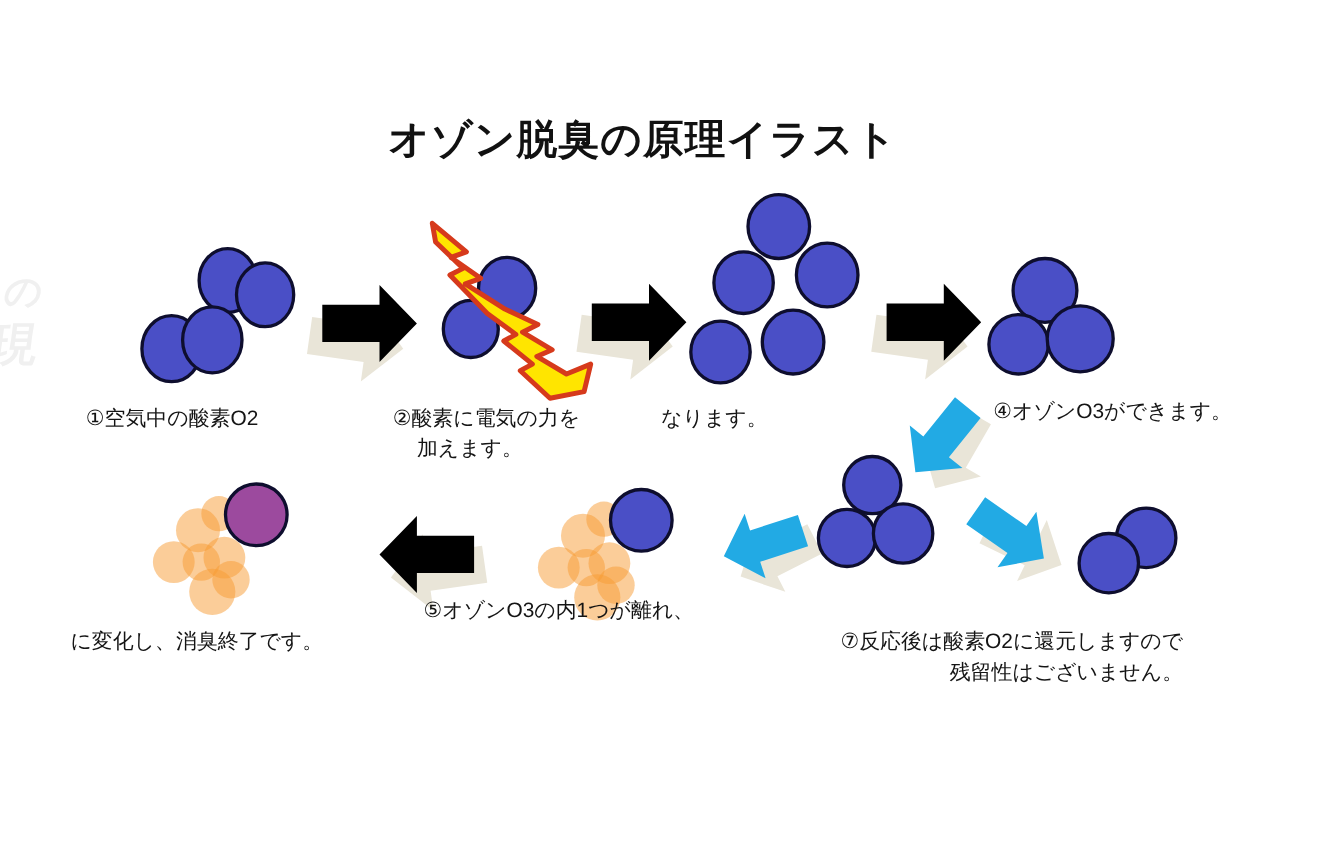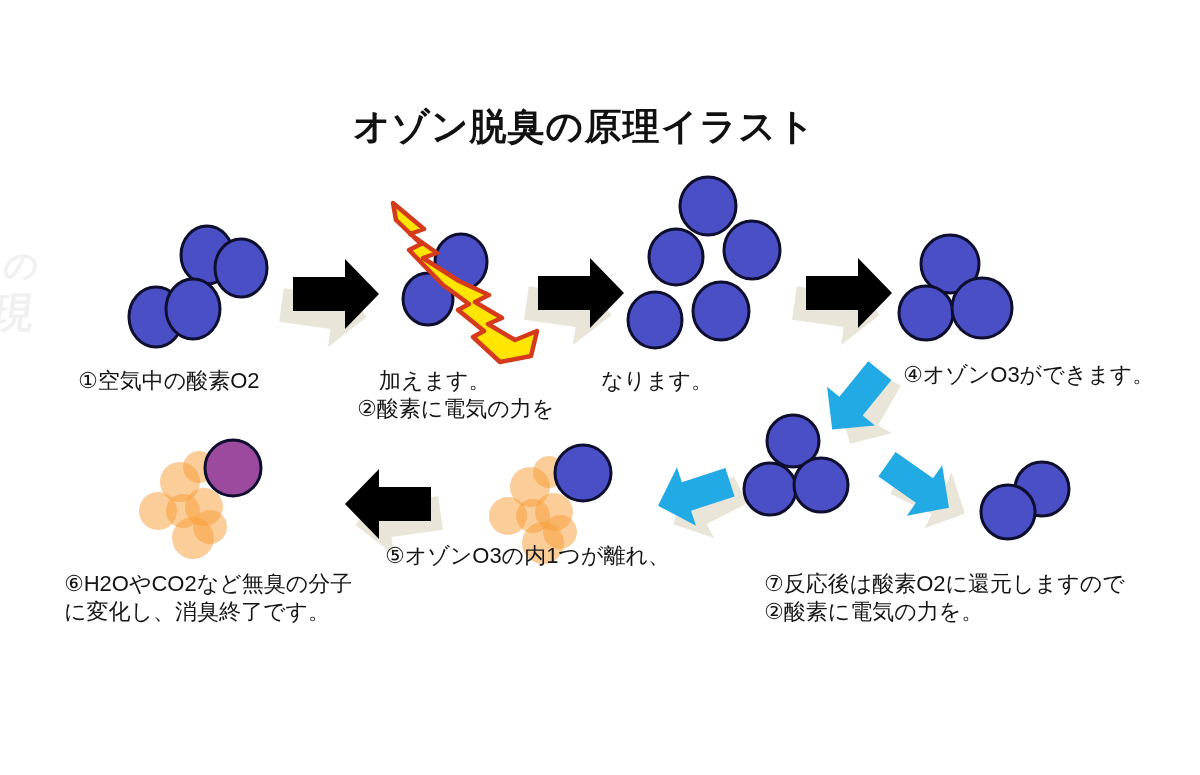"①空気中の酸素O2" .lbl { font-size: 22px -> 19px }
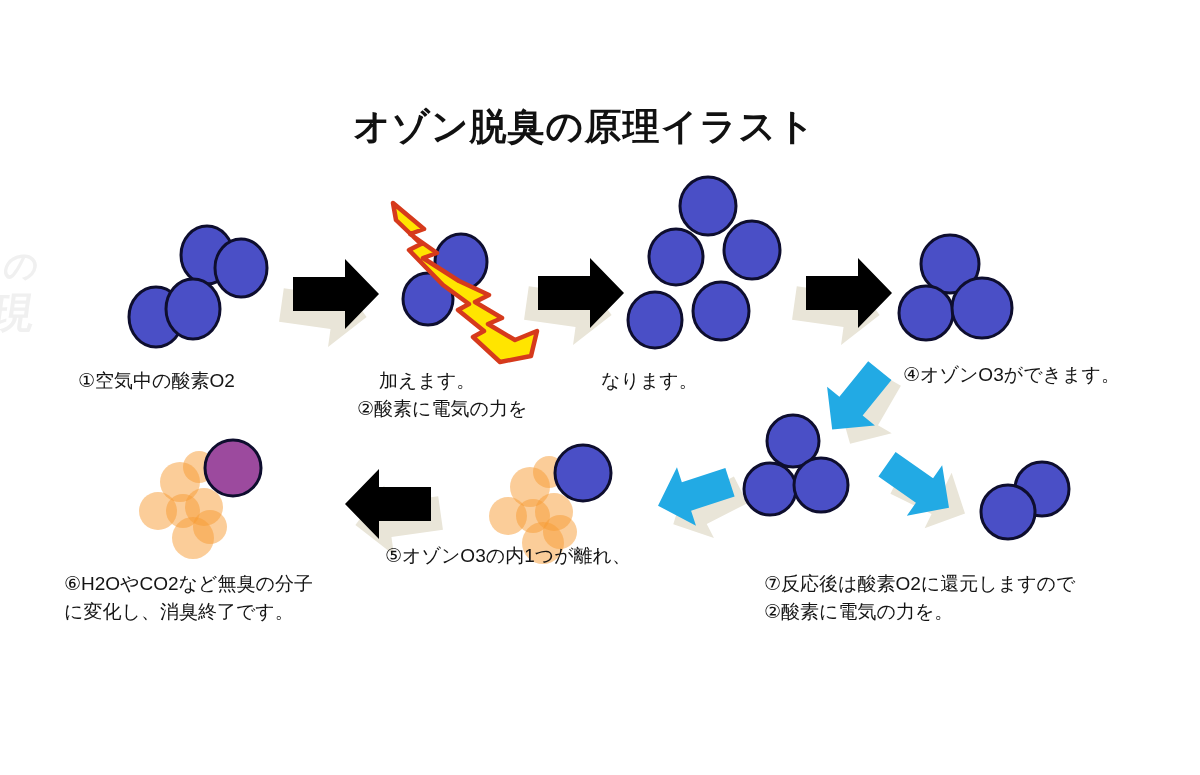"加えます。" span { order: before "②酸素に電気の力を" -> after "②酸素に電気の力を" }
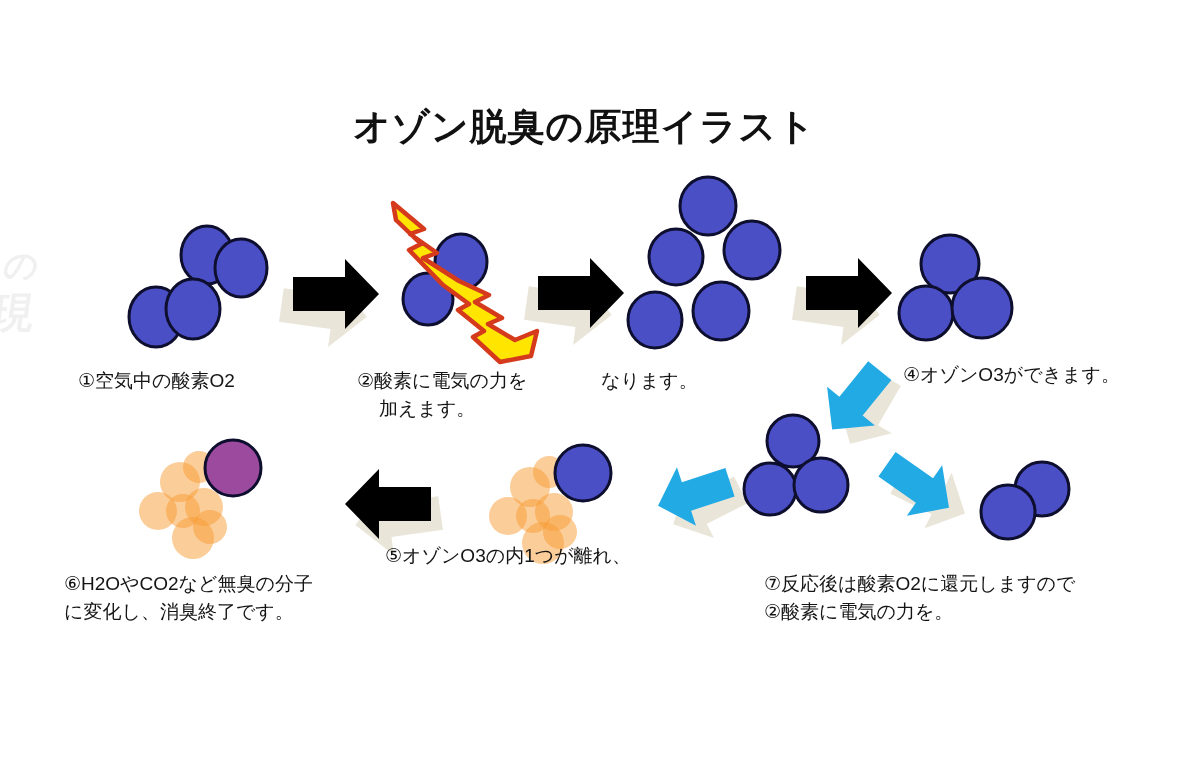"⑥H2OやCO2など無臭の分子" span { html: <span>⑥H2OやCO2など無臭の分子</span> -> none }
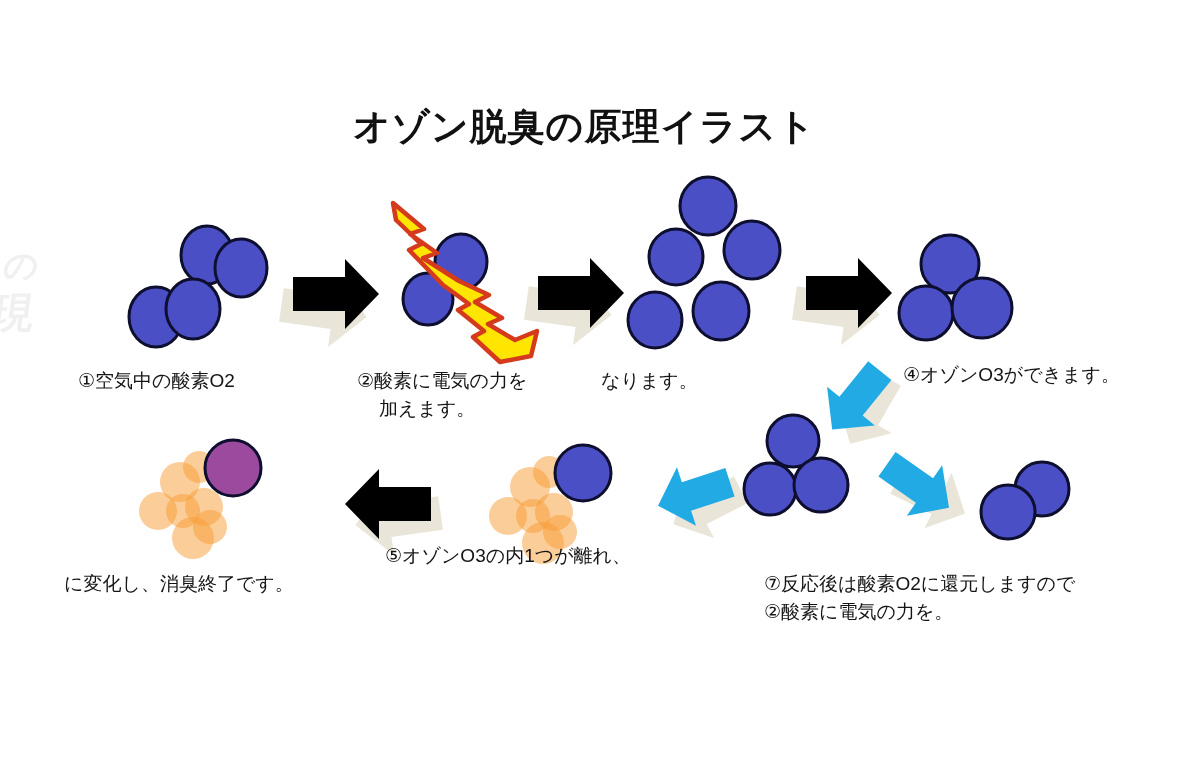"⑦反応後は酸素O2に還元しますので" div.lbl { text-align: none -> right }
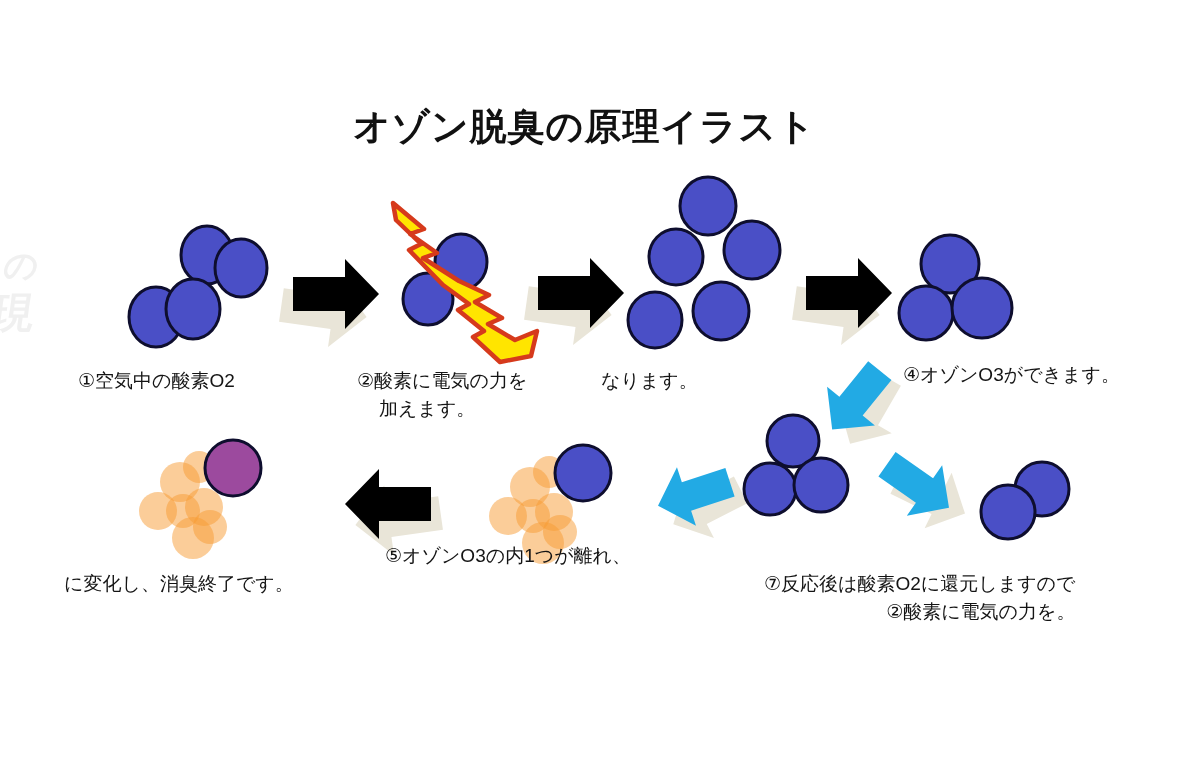"②酸素に電気の力を。" span { text: ②酸素に電気の力を -> 残留性はございません }
